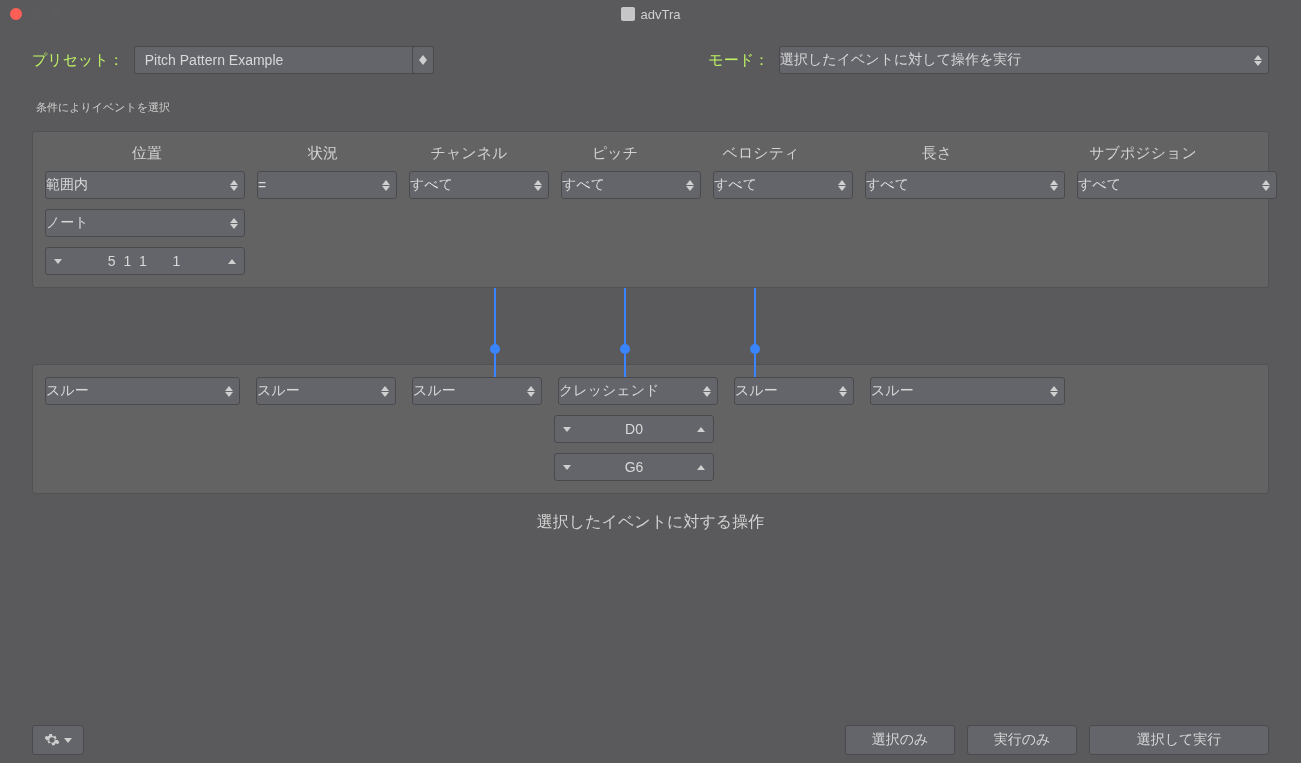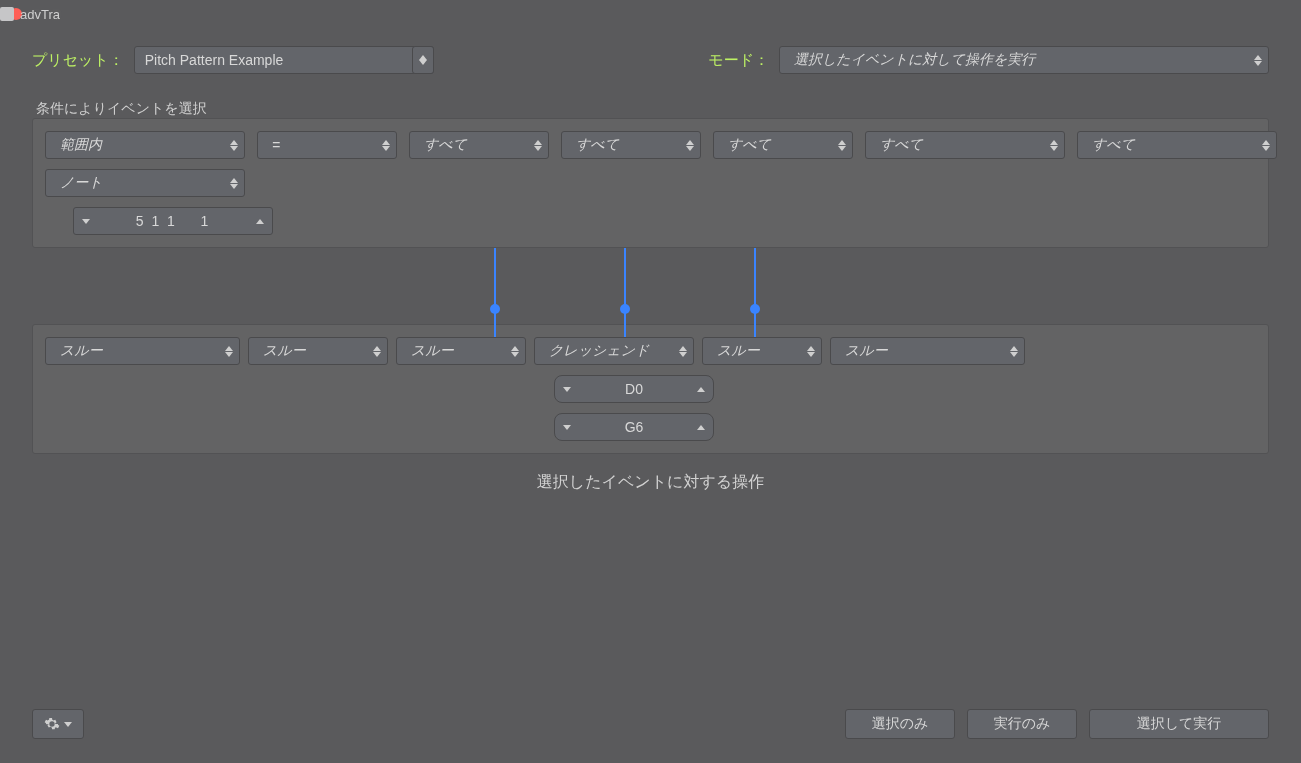"advTra" .titlebar .title { justify-content: flex-start -> center }
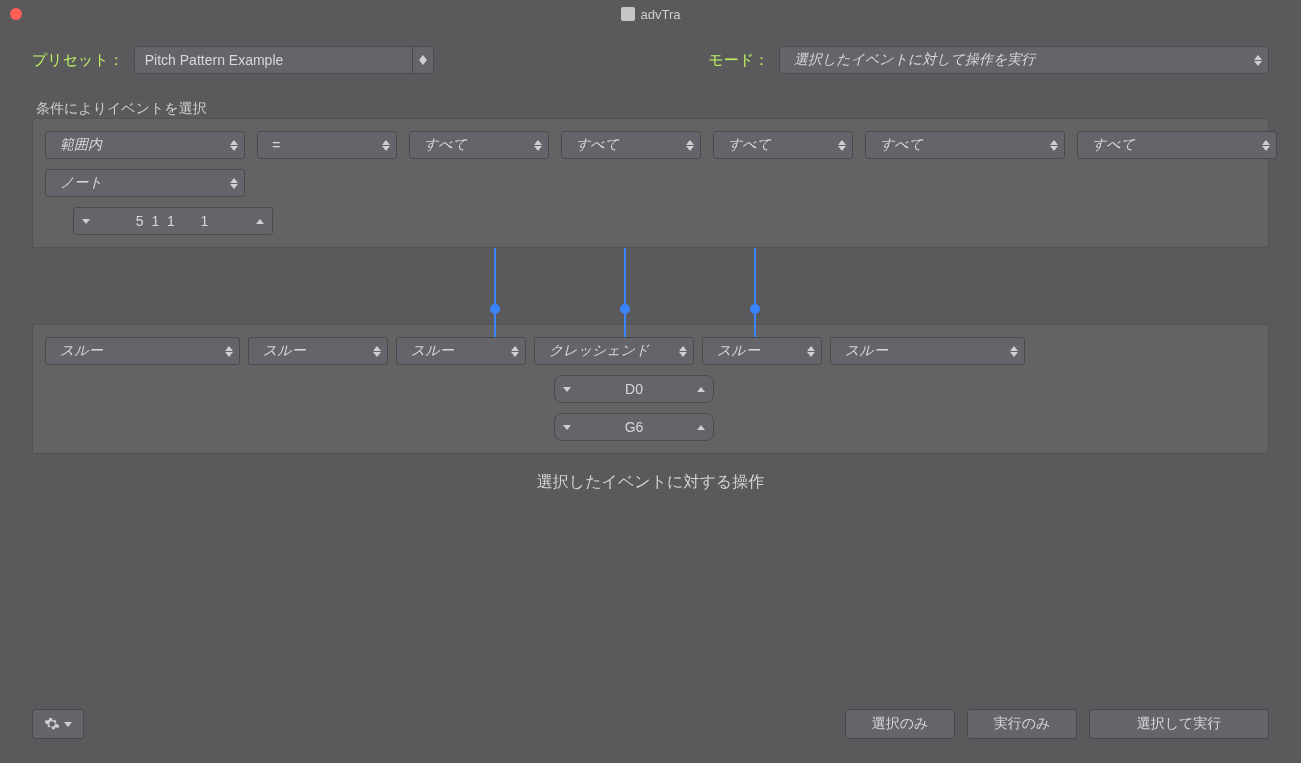"選択したイベントに対して操作を実行" .select { font-style: italic -> none; padding: 0 26px 0 14px -> 0 26px 0 0 }
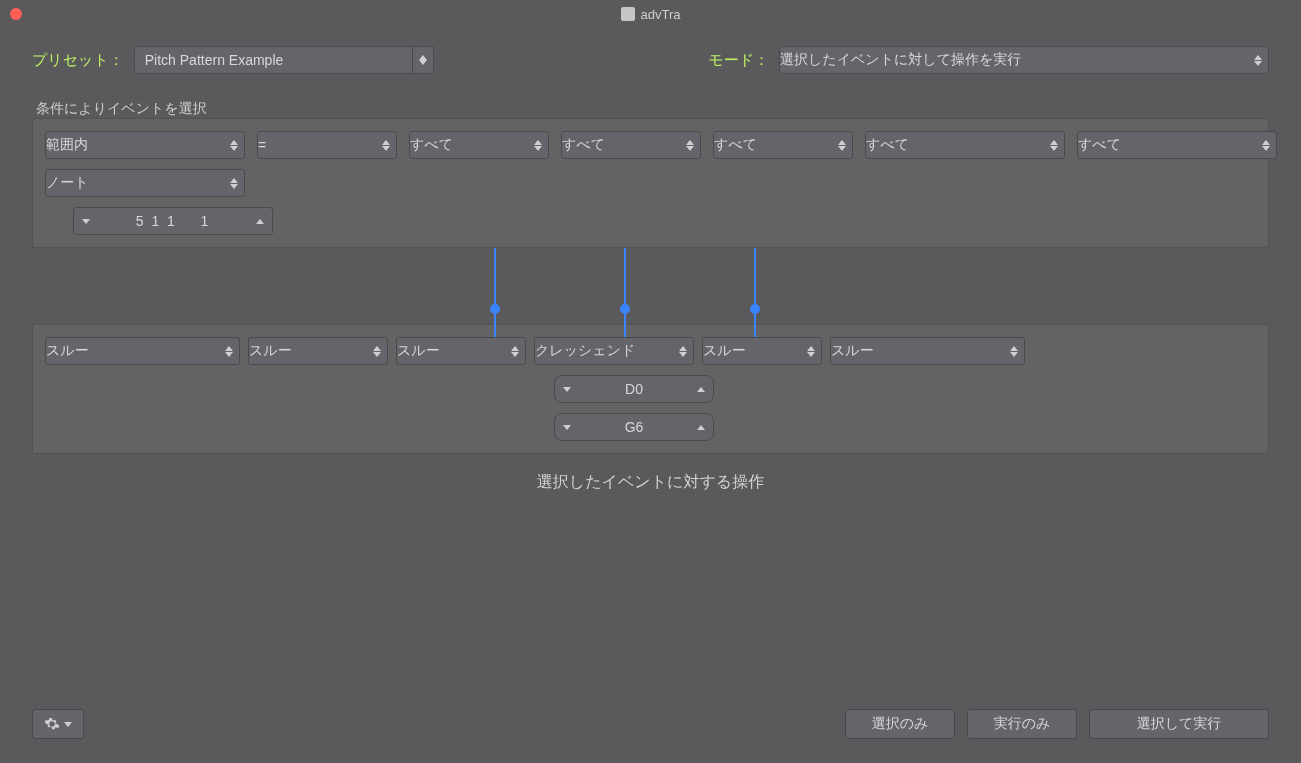"条件によりイベントを選択" .section-title { font-size: 14px -> 11px; margin: 0 0 0 4px -> 0 0 16px 4px }
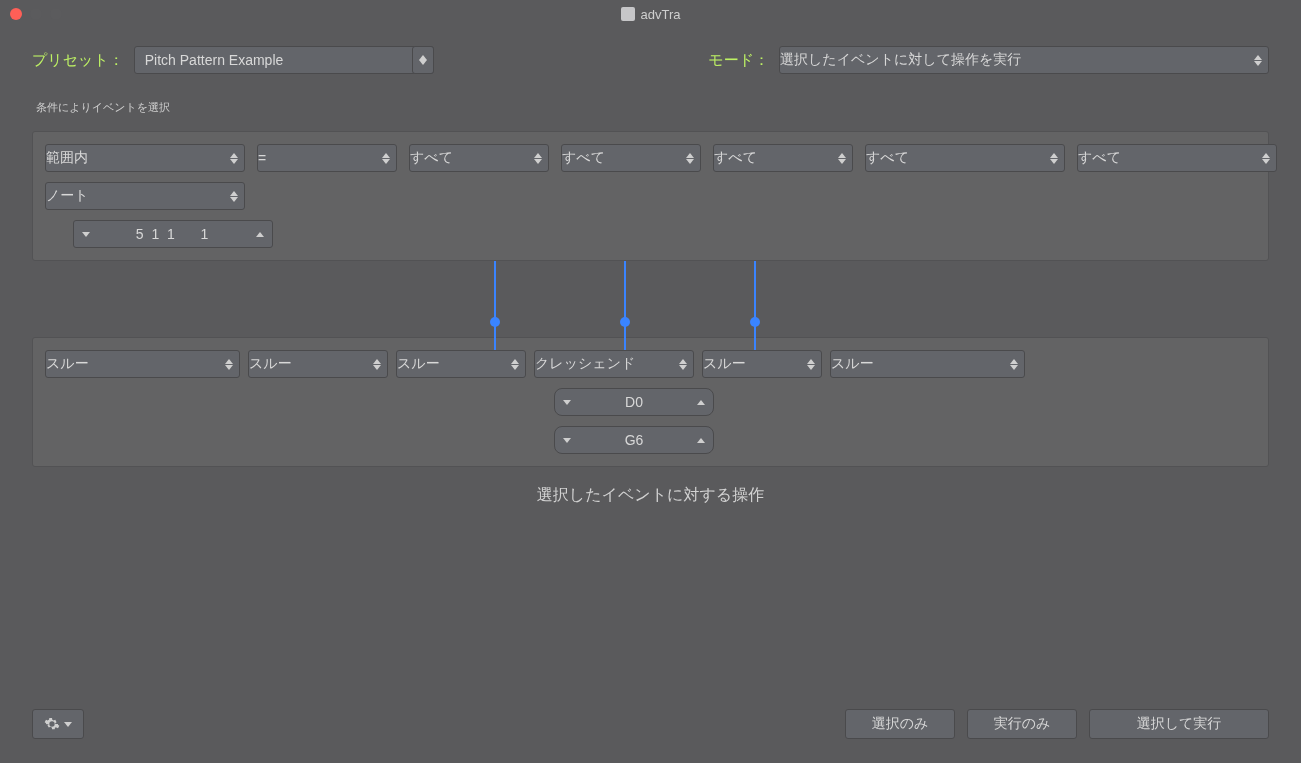"位置" div.cond-headers { html: none -> <div> <div>位置</div> <div>状況</div> <div>チャンネル</div> <div>ピッチ</div> <div>ベロシティ</div> <div>長さ</div> <div>サブポジション</div> </div> }
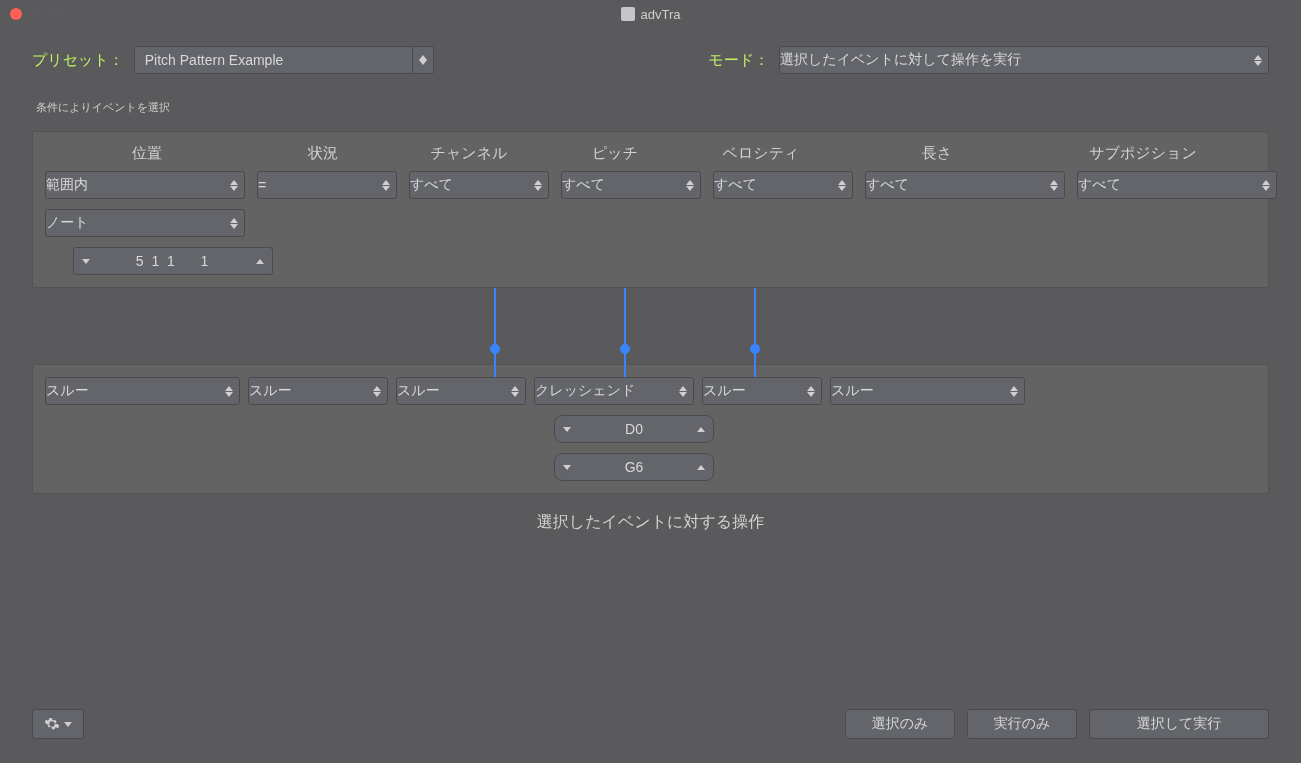"5 1 1 1" .cond-row3 { margin-left: 28px -> none }
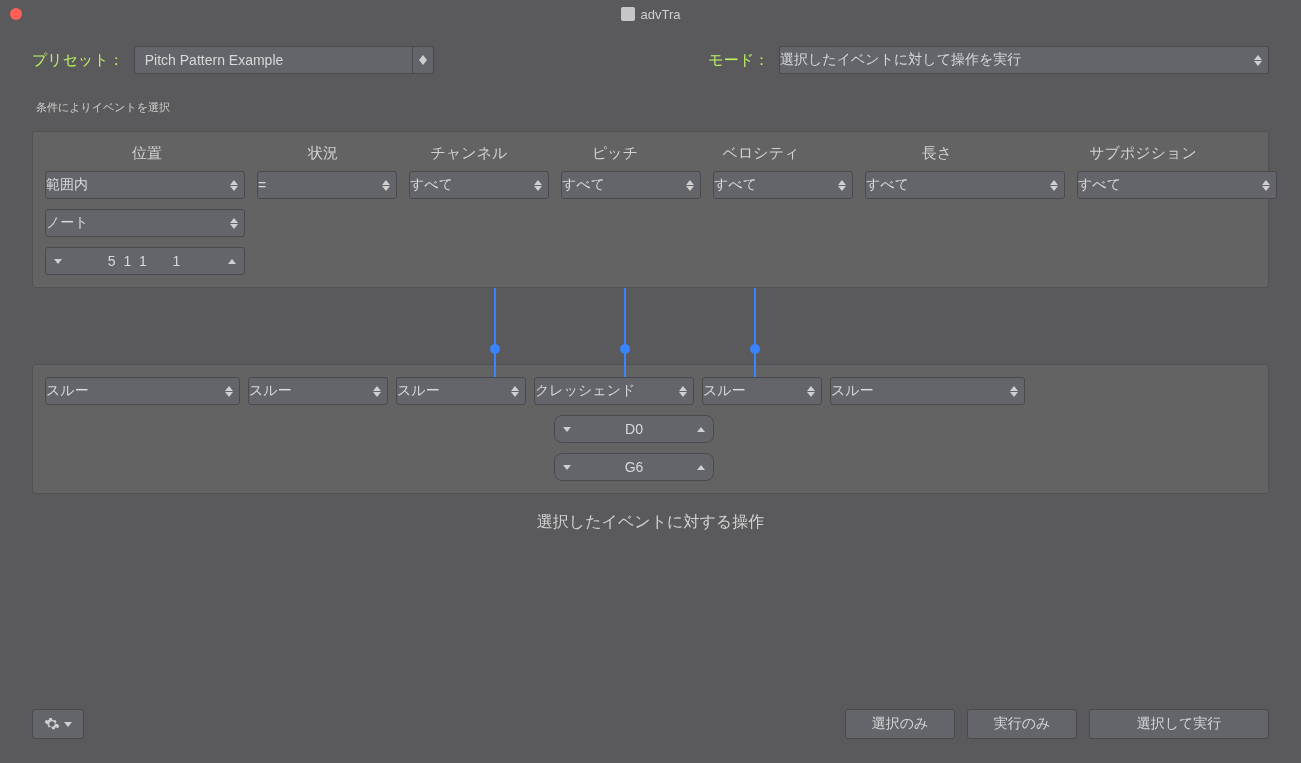"スルー" .ops-row { gap: 8px -> 16px }
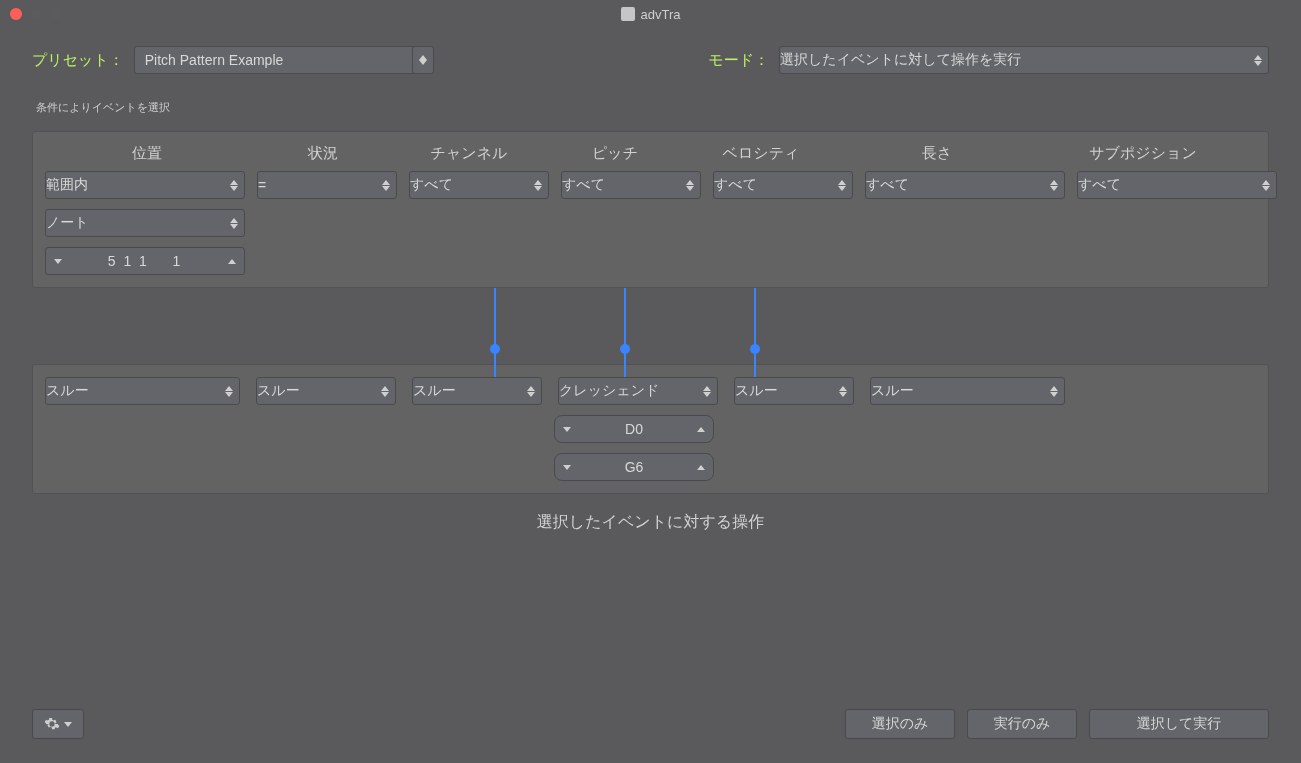"D0" .pitch-spinners .spinner { border-radius: 8px -> none }
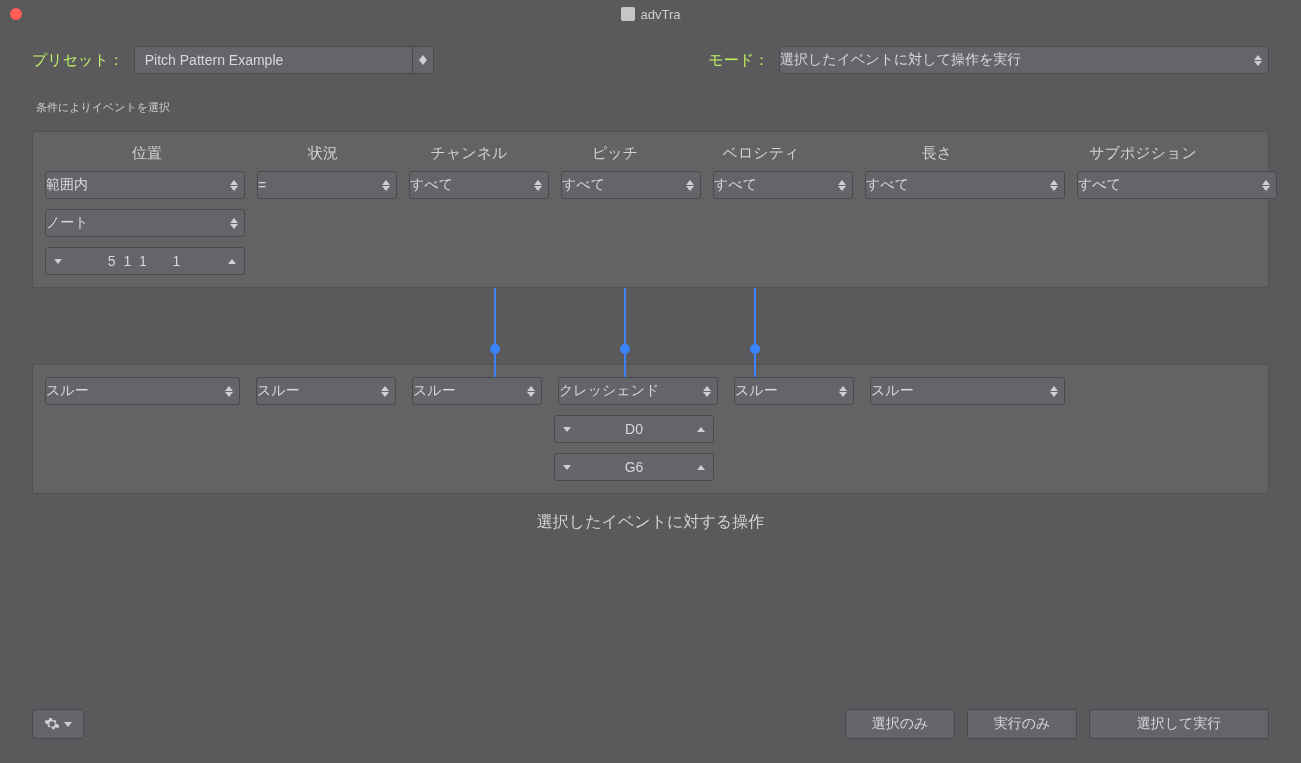"選択のみ" .footer { bottom: 24px -> 8px }
